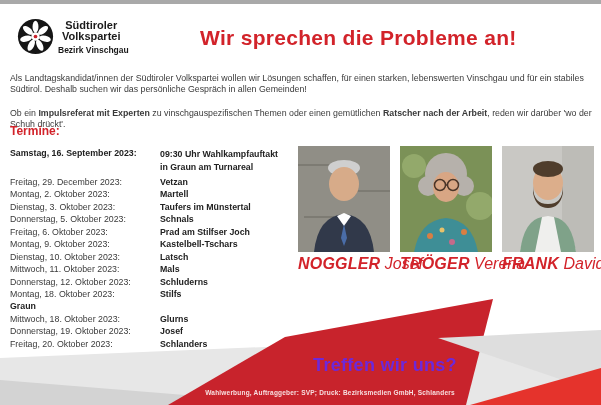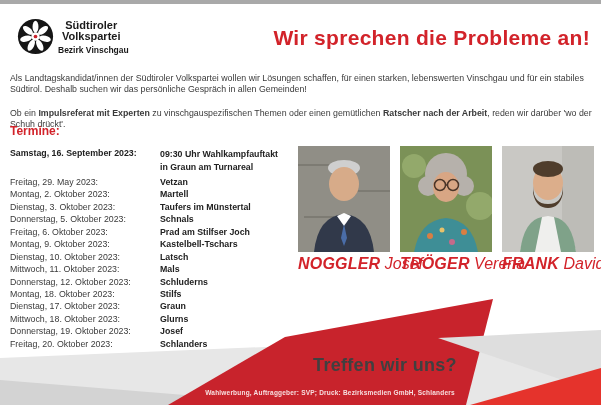"Wir sprechen die Probleme an!" .headline { text-align: right -> left }
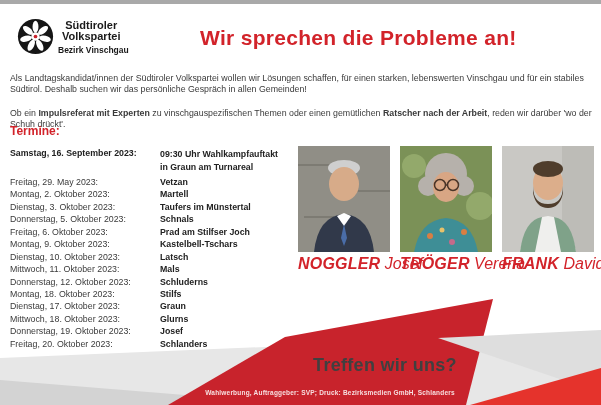"Freitag, 29. May 2023:" span.sched-date { text: May -> December }
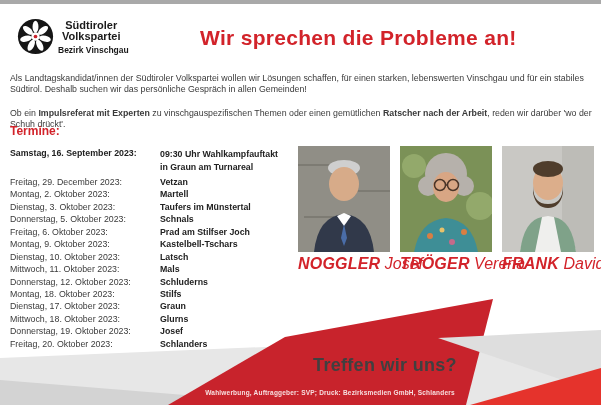"Dienstag, 17. Oktober 2023:" span.sched-date { html: <span>Dienstag, 17. Oktober 2023:</span> -> none }
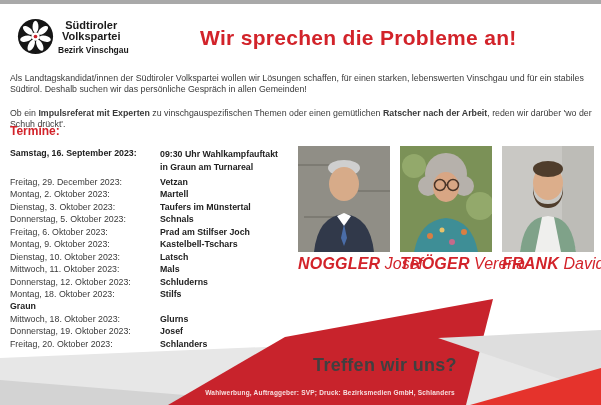"Treffen wir uns?" .banner-question { color: #404040 -> #6d28d9 }
